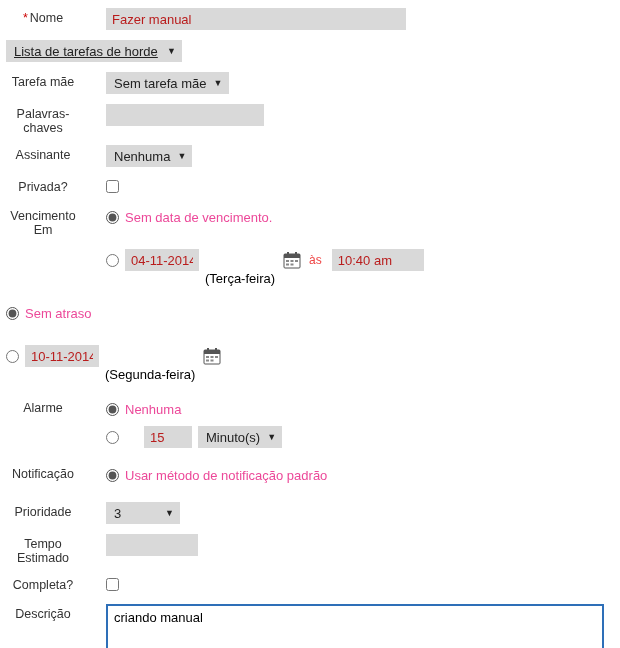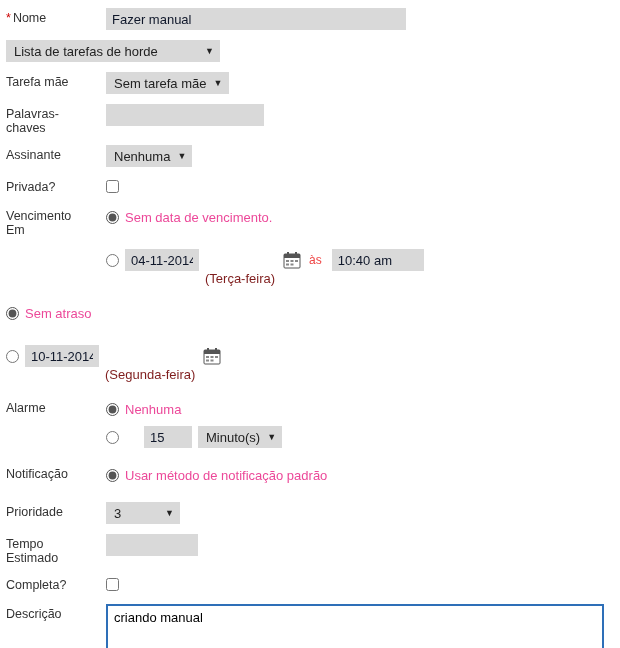"* Nome" .label-col { text-align: left -> center }
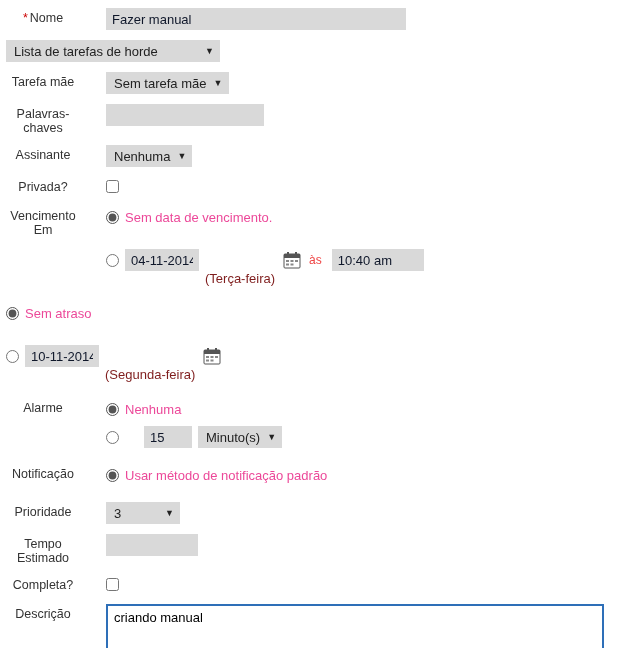"Fazer manual" .text-input { color: #0f172a -> #b91c1c }
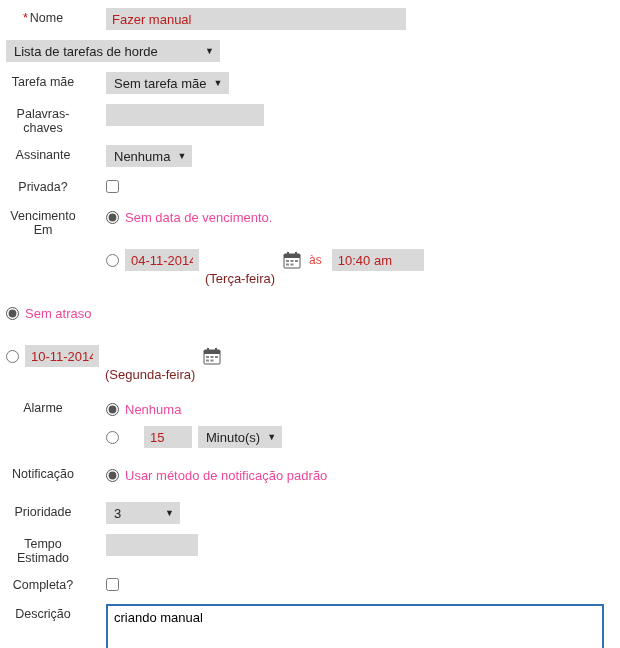"Lista de tarefas de horde" .w214 { text-decoration: none -> underline; width: 214px -> 176px }
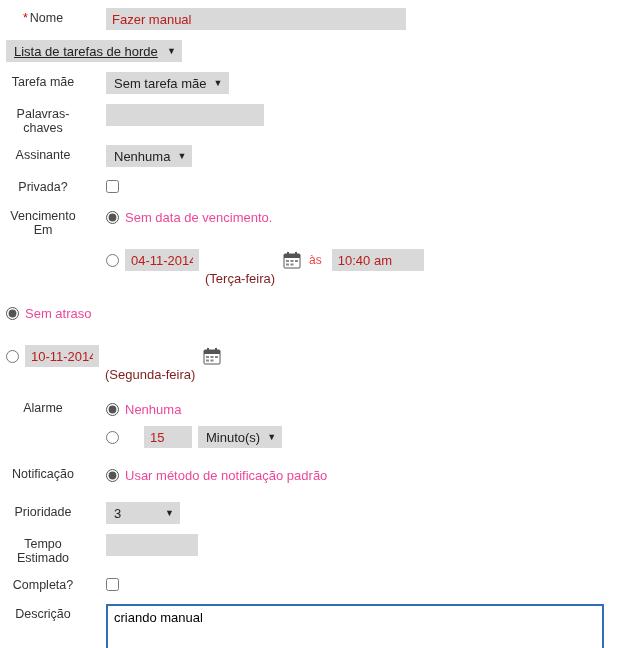"(Terça-feira)" .paren { color: #7f1d1d -> #000000 }
